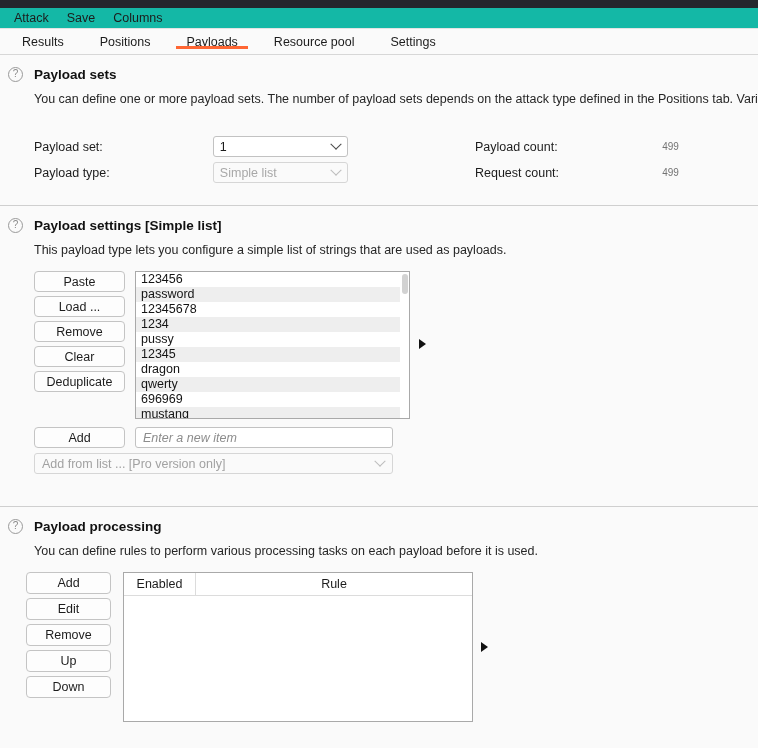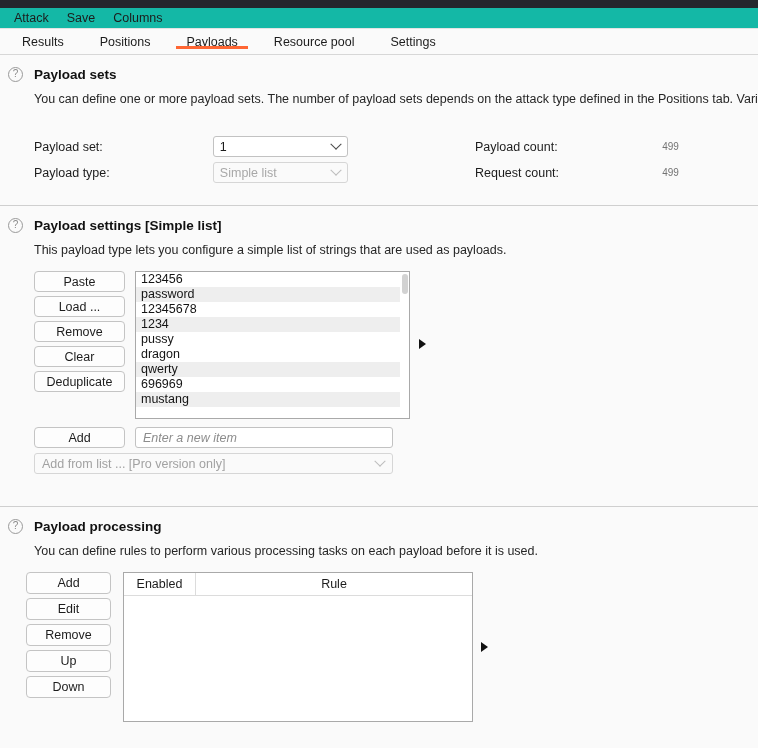"12345" div.list-row { html: none -> <div>12345</div> }
